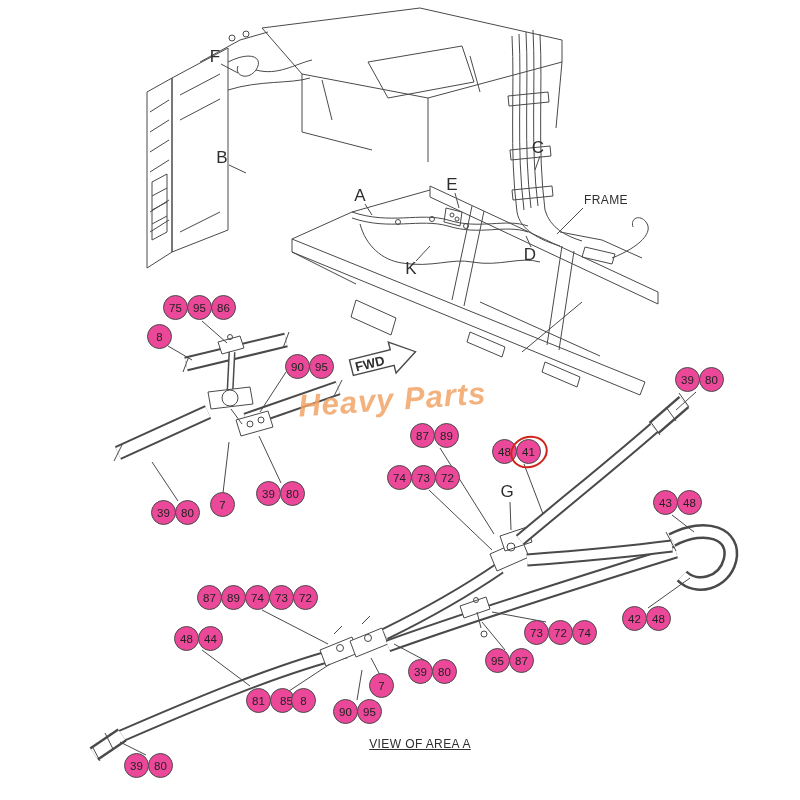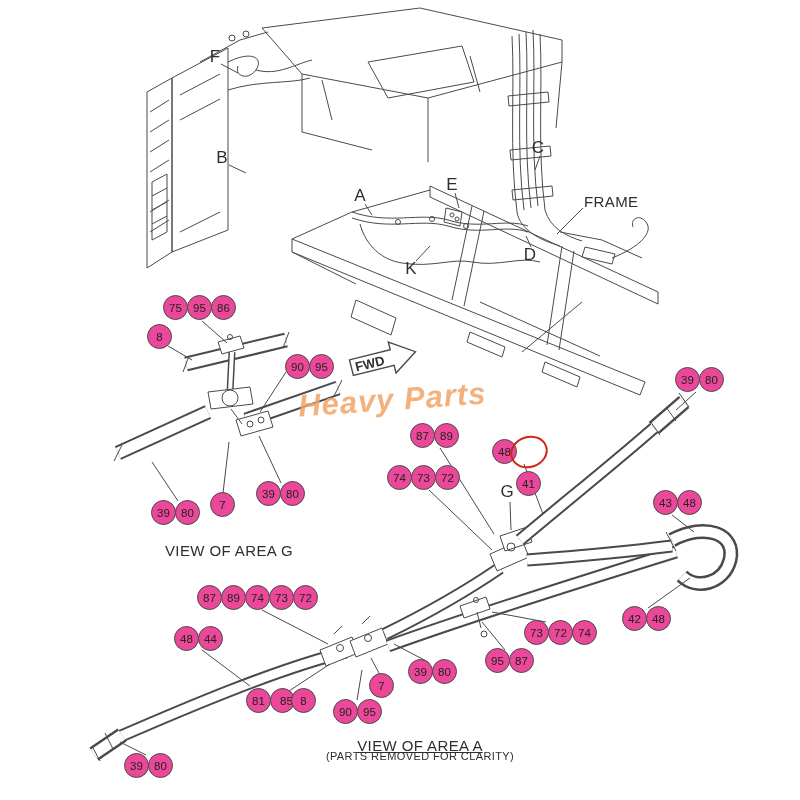"FRAME" .caption { font-size: 15px -> 12px }
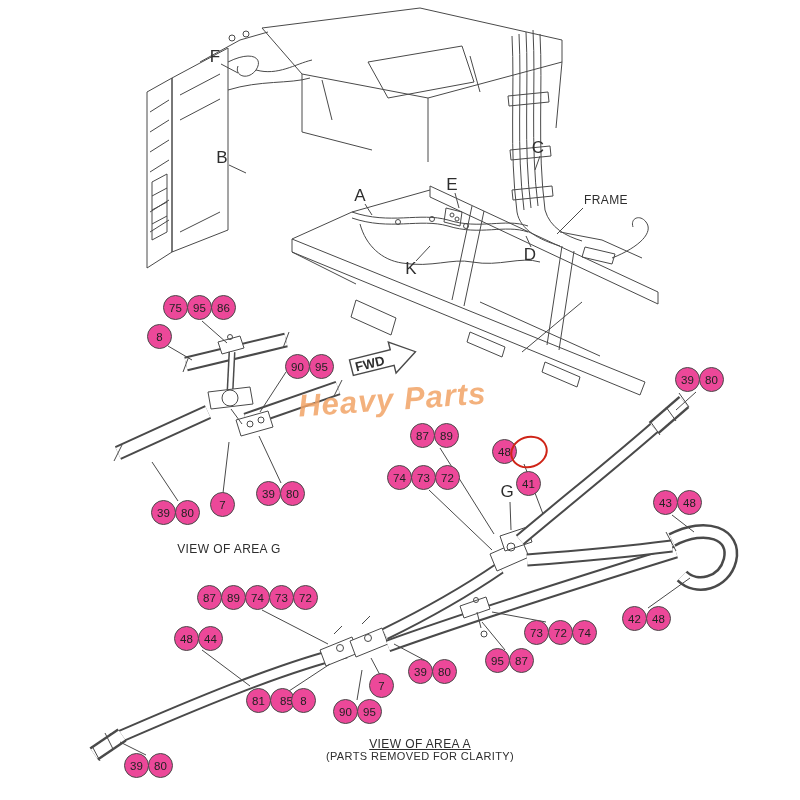"41" div.balloon { margin-top: 32px -> none }
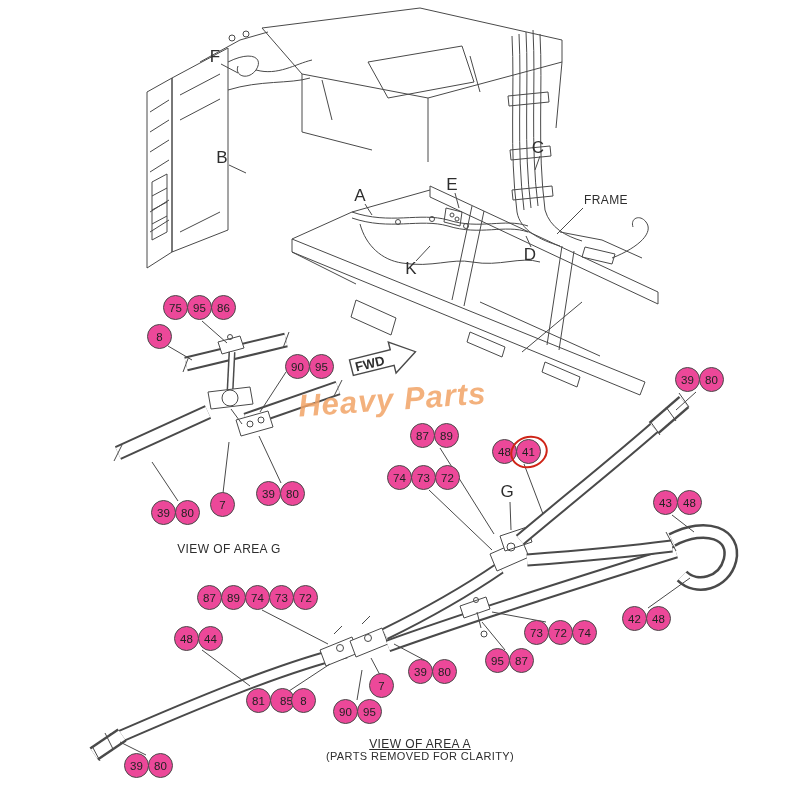"VIEW OF AREA G" div.caption { html: <div>VIEW OF AREA G</div> -> none }
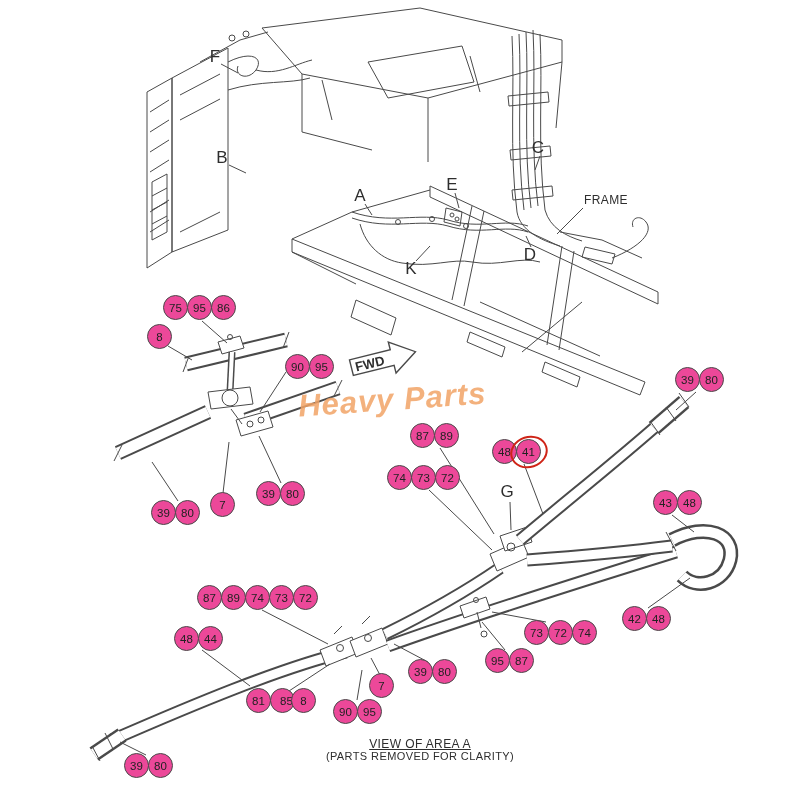"(PARTS REMOVED FOR CLARITY)" div.caption { html: <div>(PARTS REMOVED FOR CLARITY)</div> -> none }
